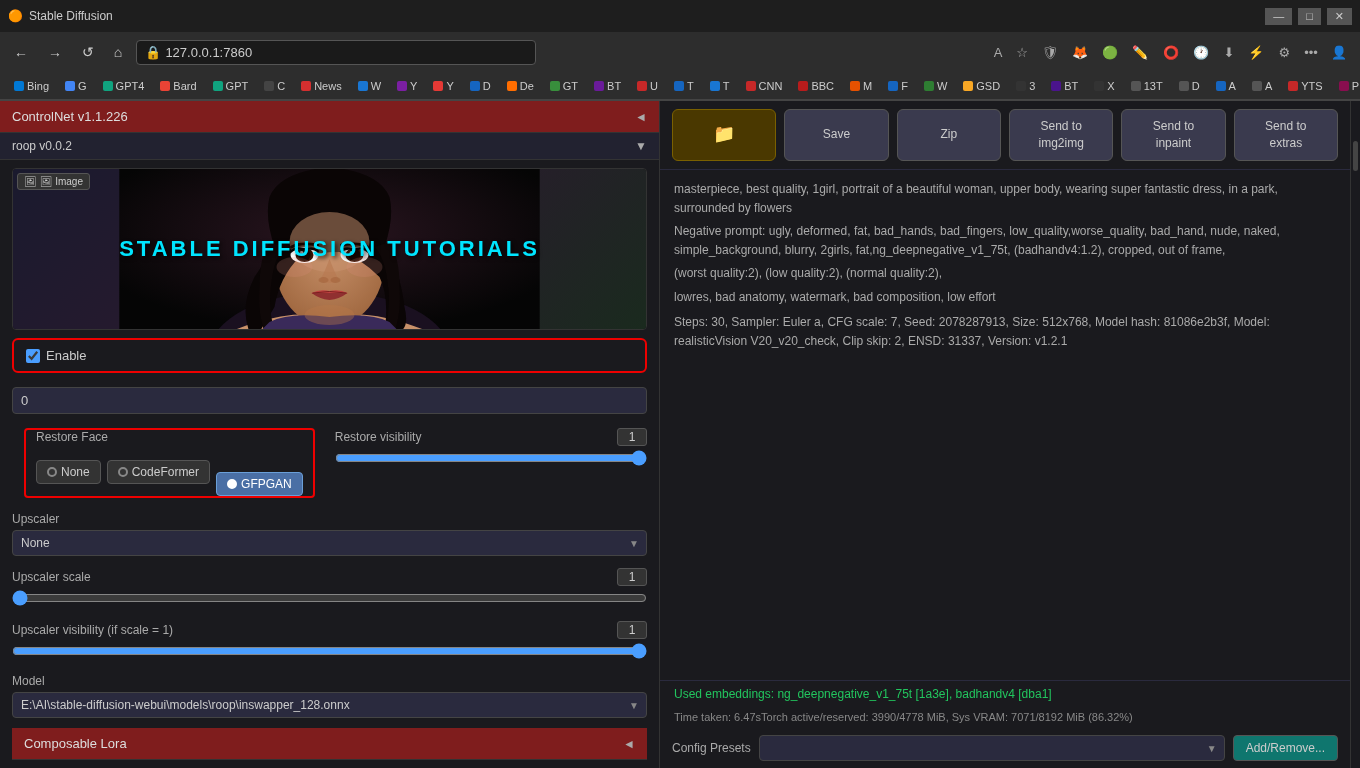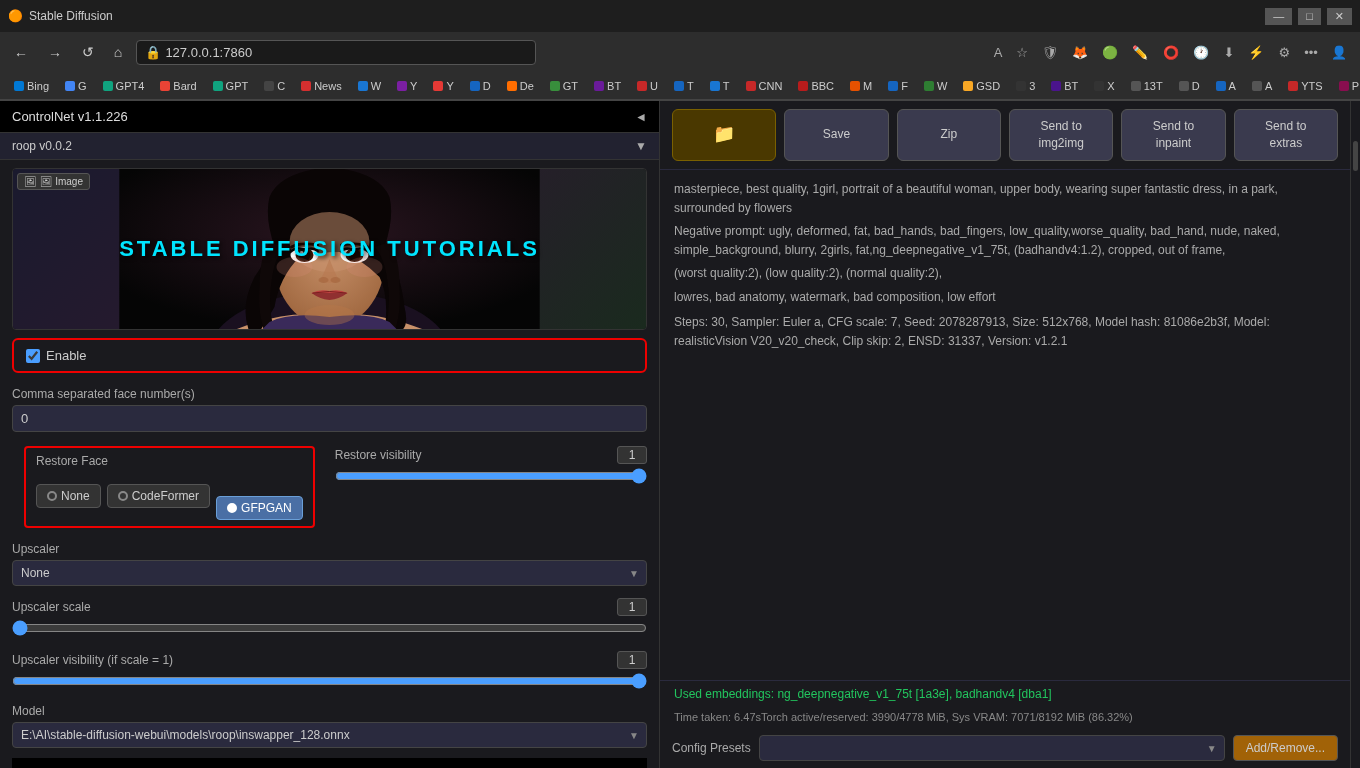"ControlNet v1.1.226" .section-header { background: #000000 -> #7f1d1d }
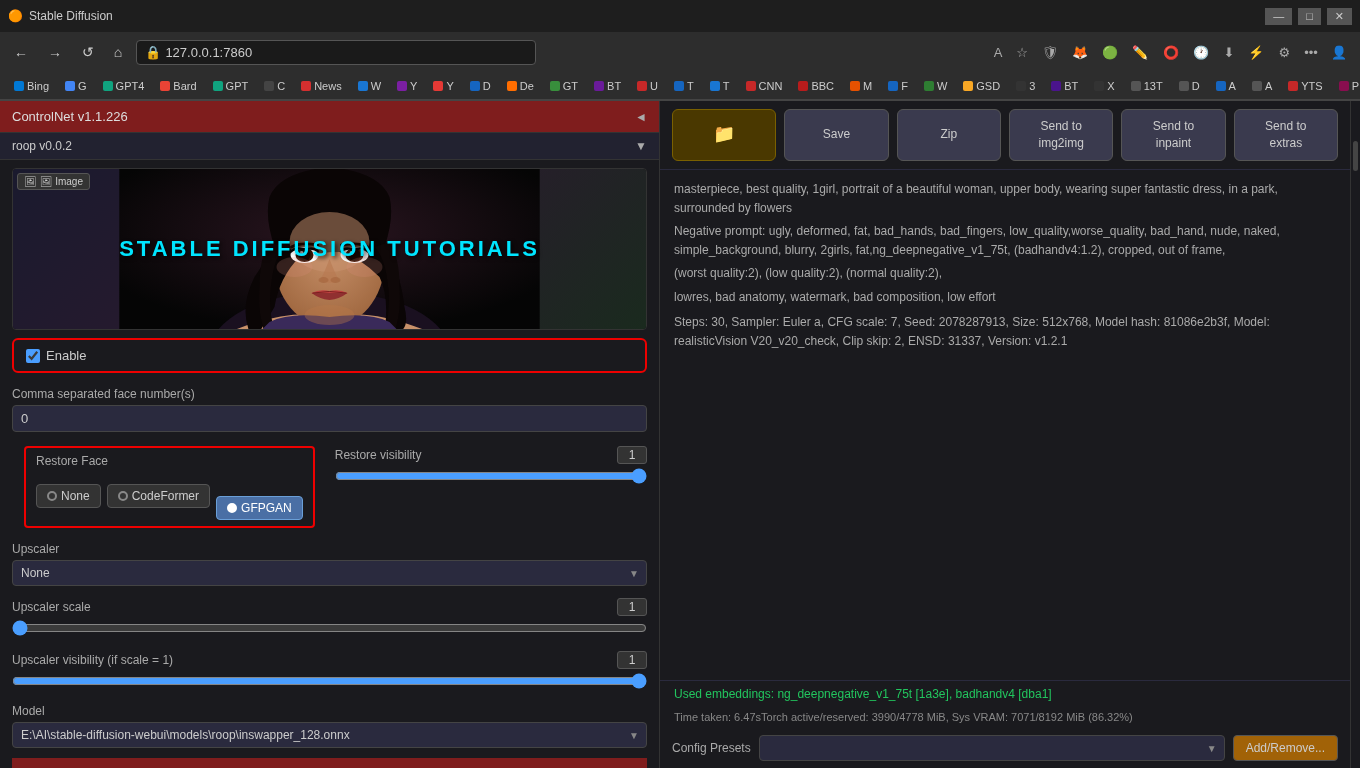"Comma separated face number(s)" label.form-label { html: <label>Comma separated face number(s)</label> -> none }
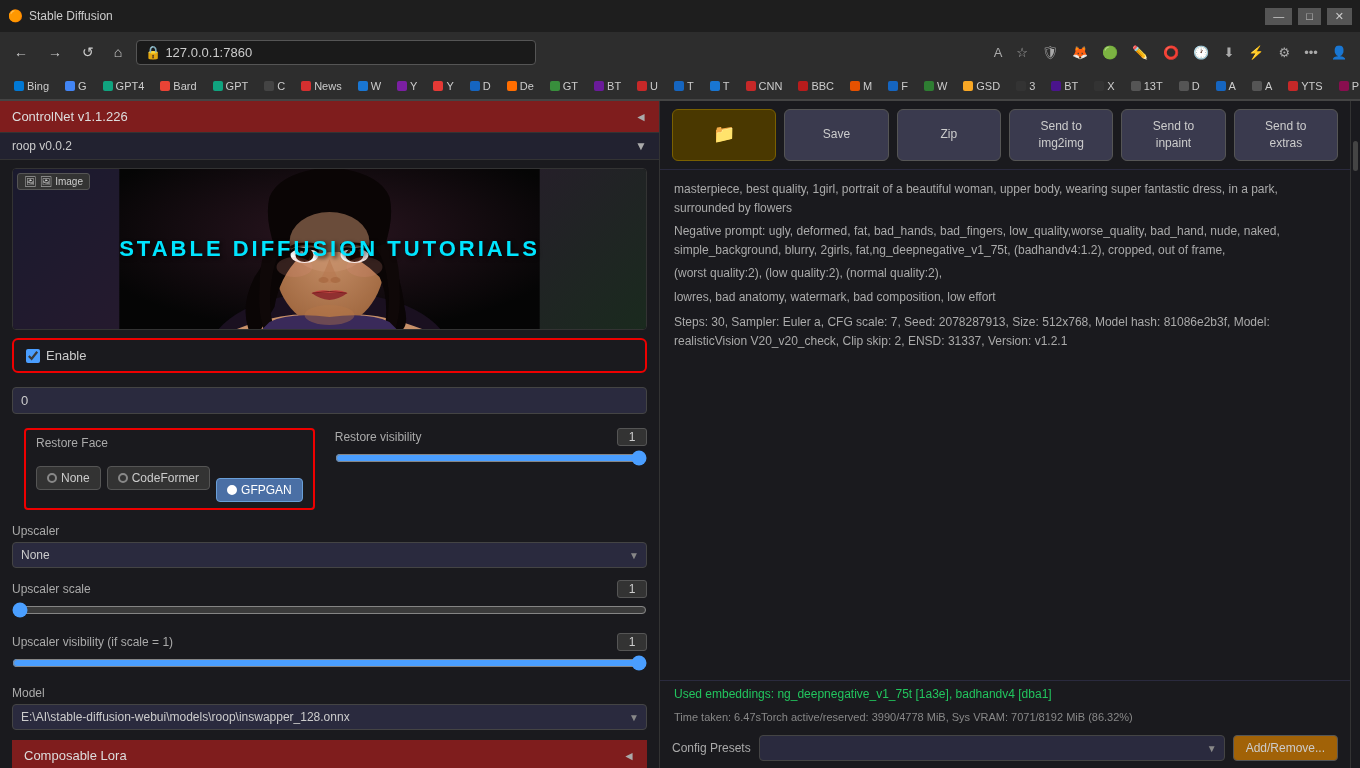"Restore Face" .restore-face-section { padding: 6px 10px -> 0 10px }
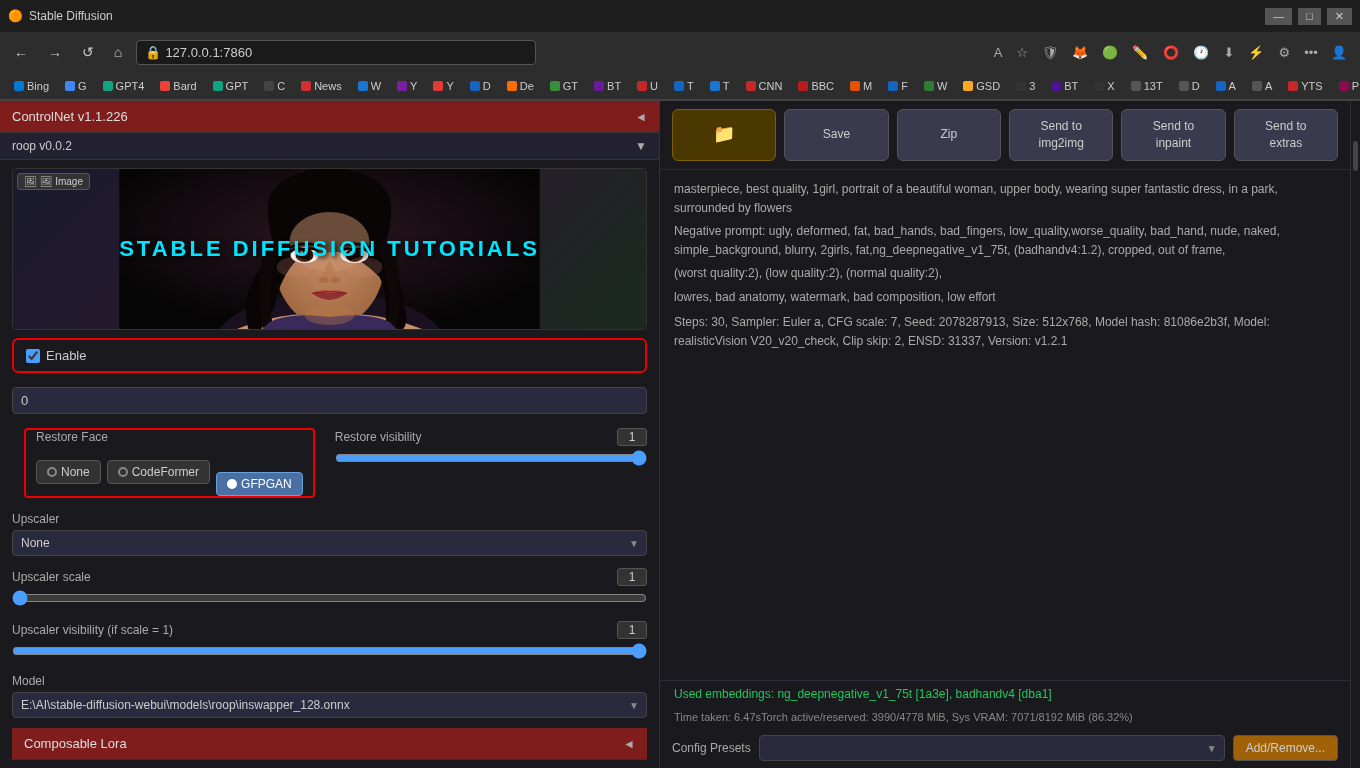"Add/Remove..." .add-remove-btn { background: #a16207 -> #0f766e }
